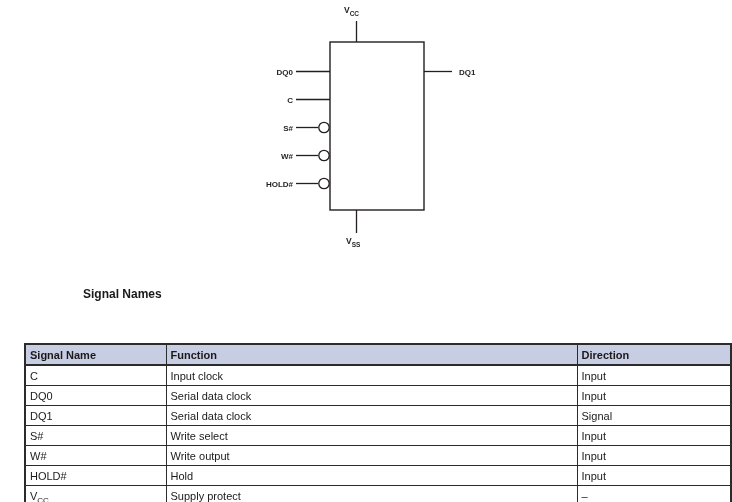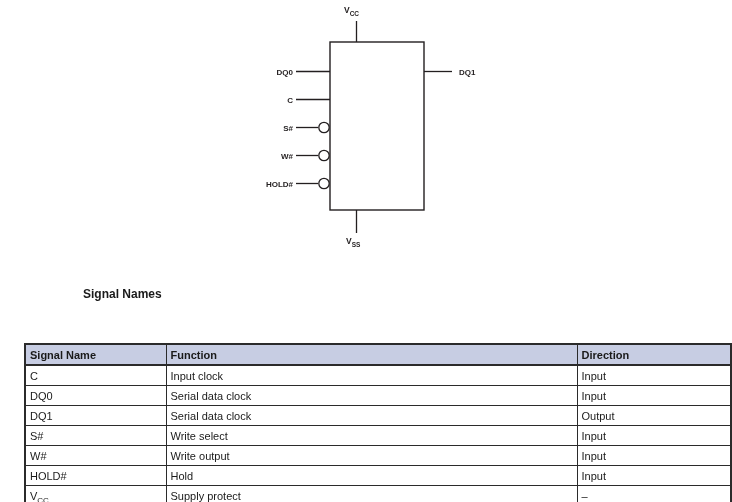"Output" td { text: Output -> Signal }
